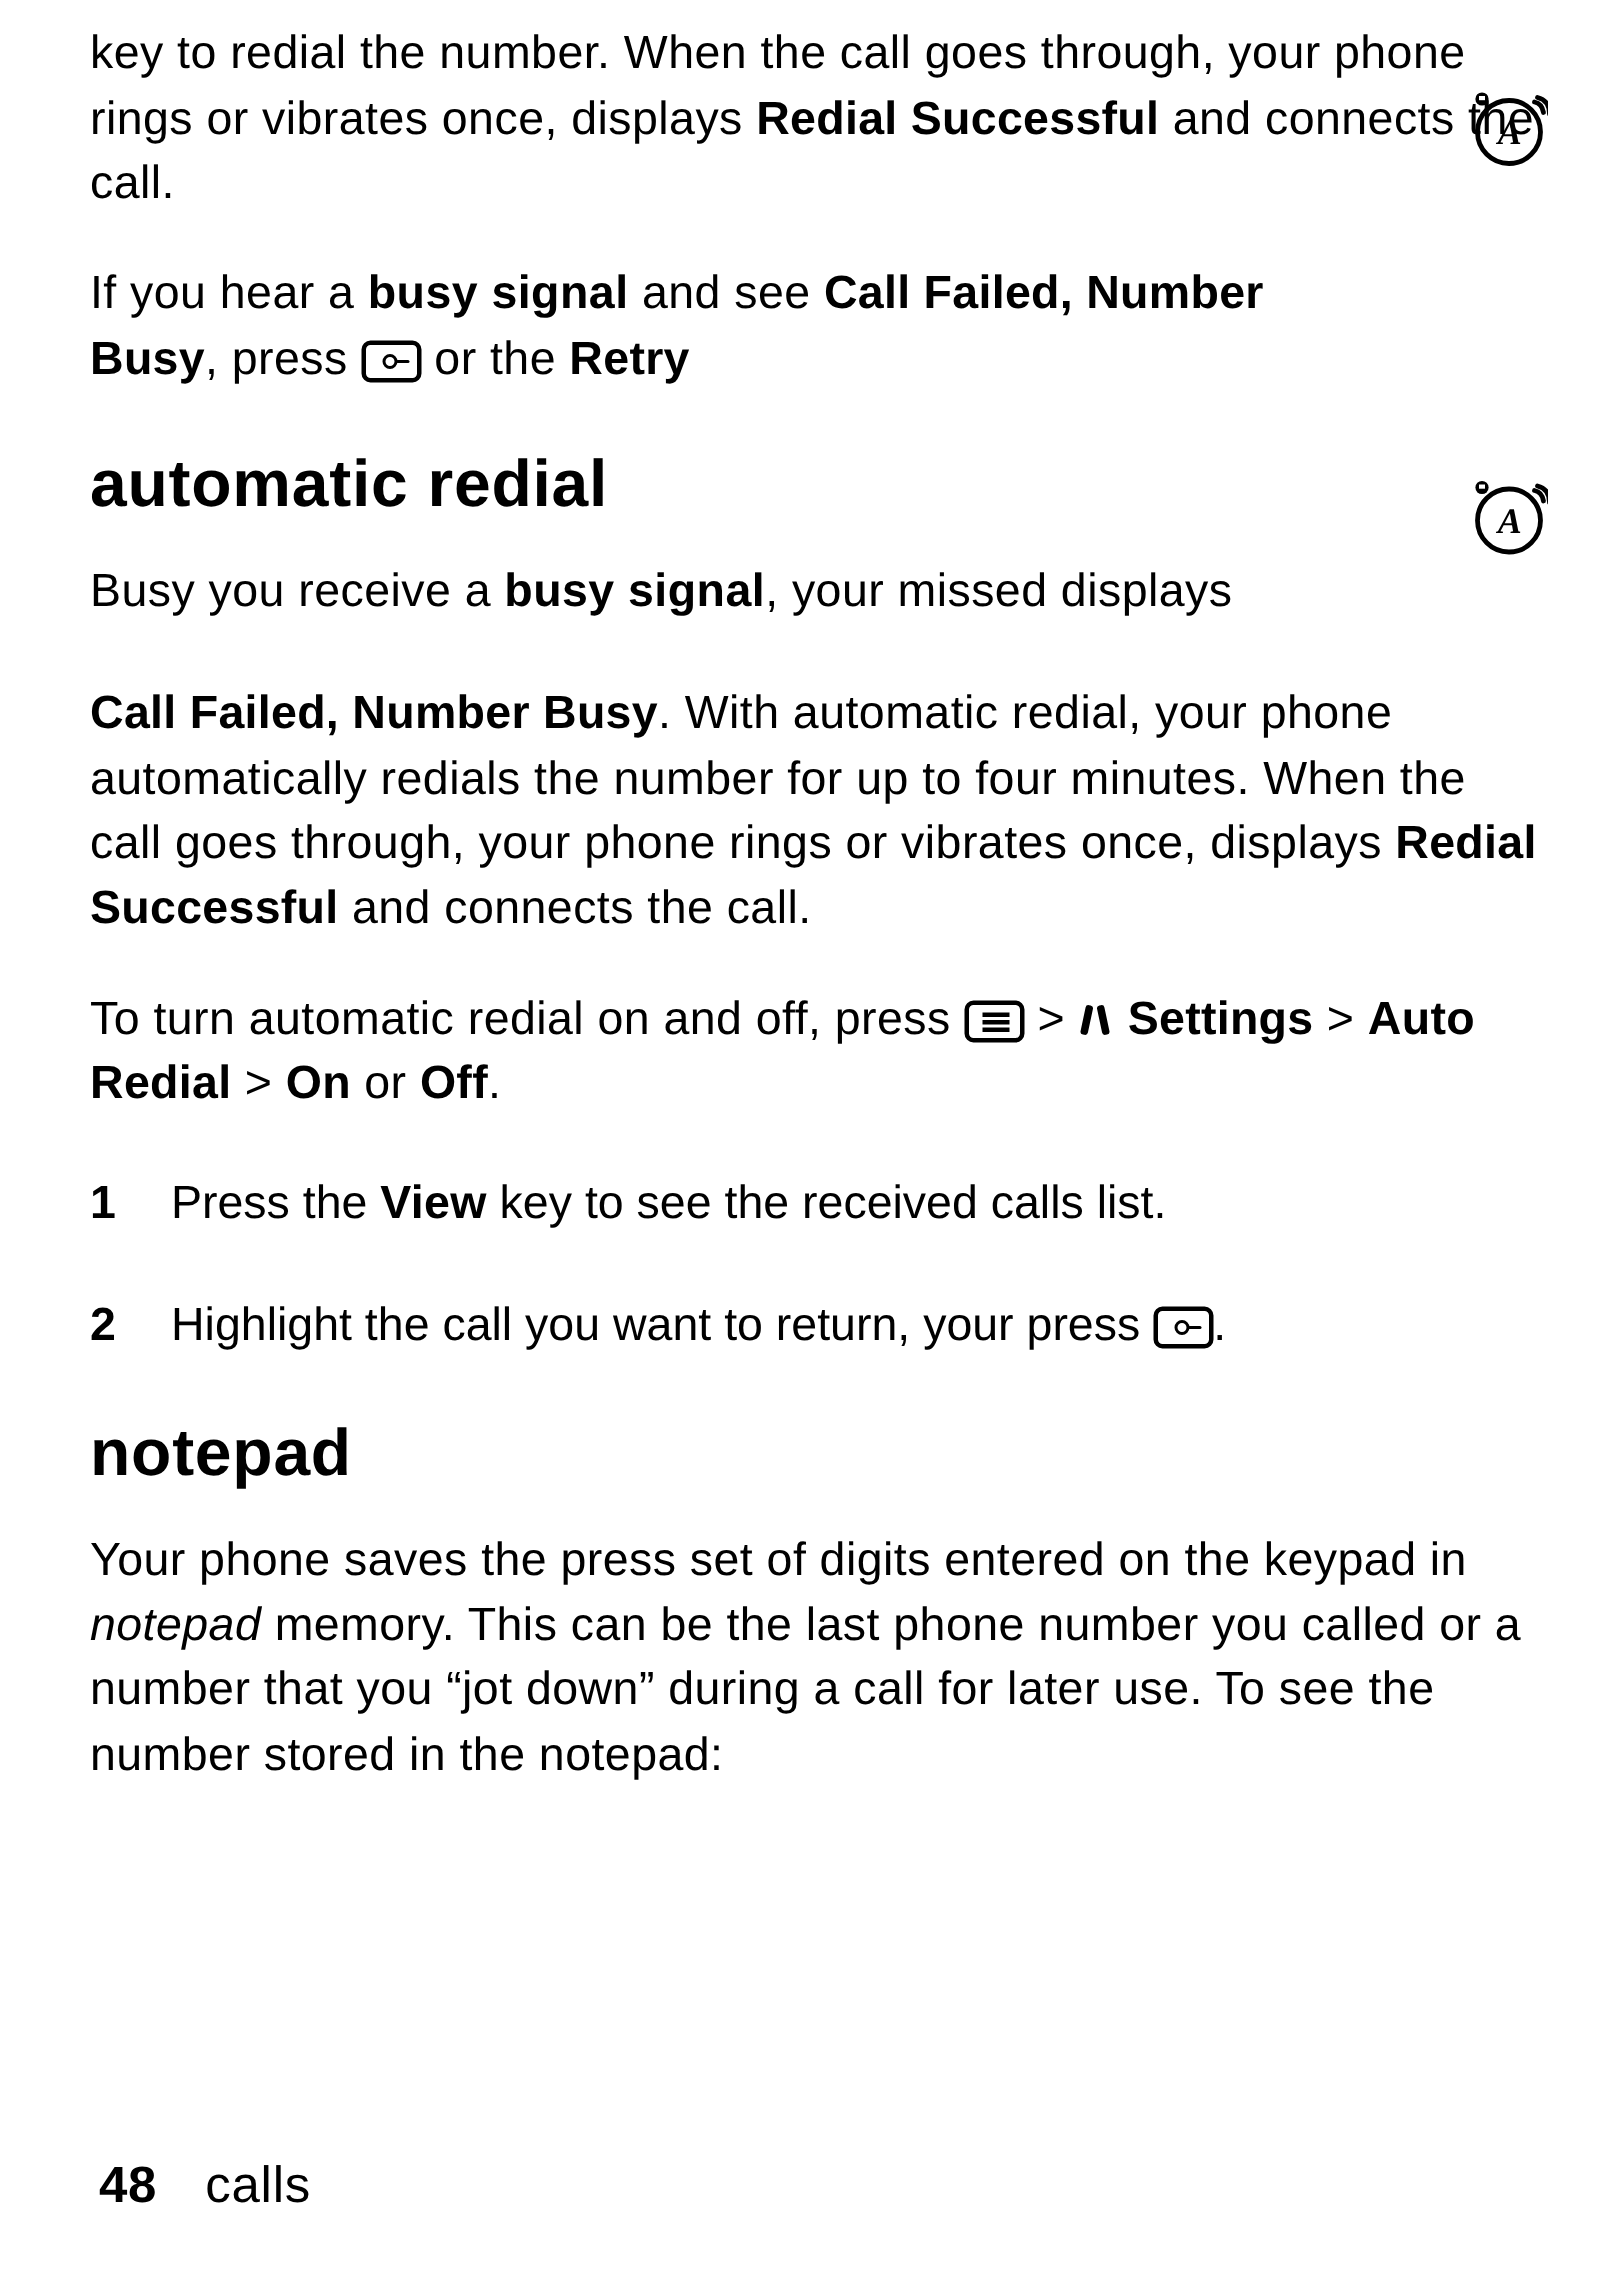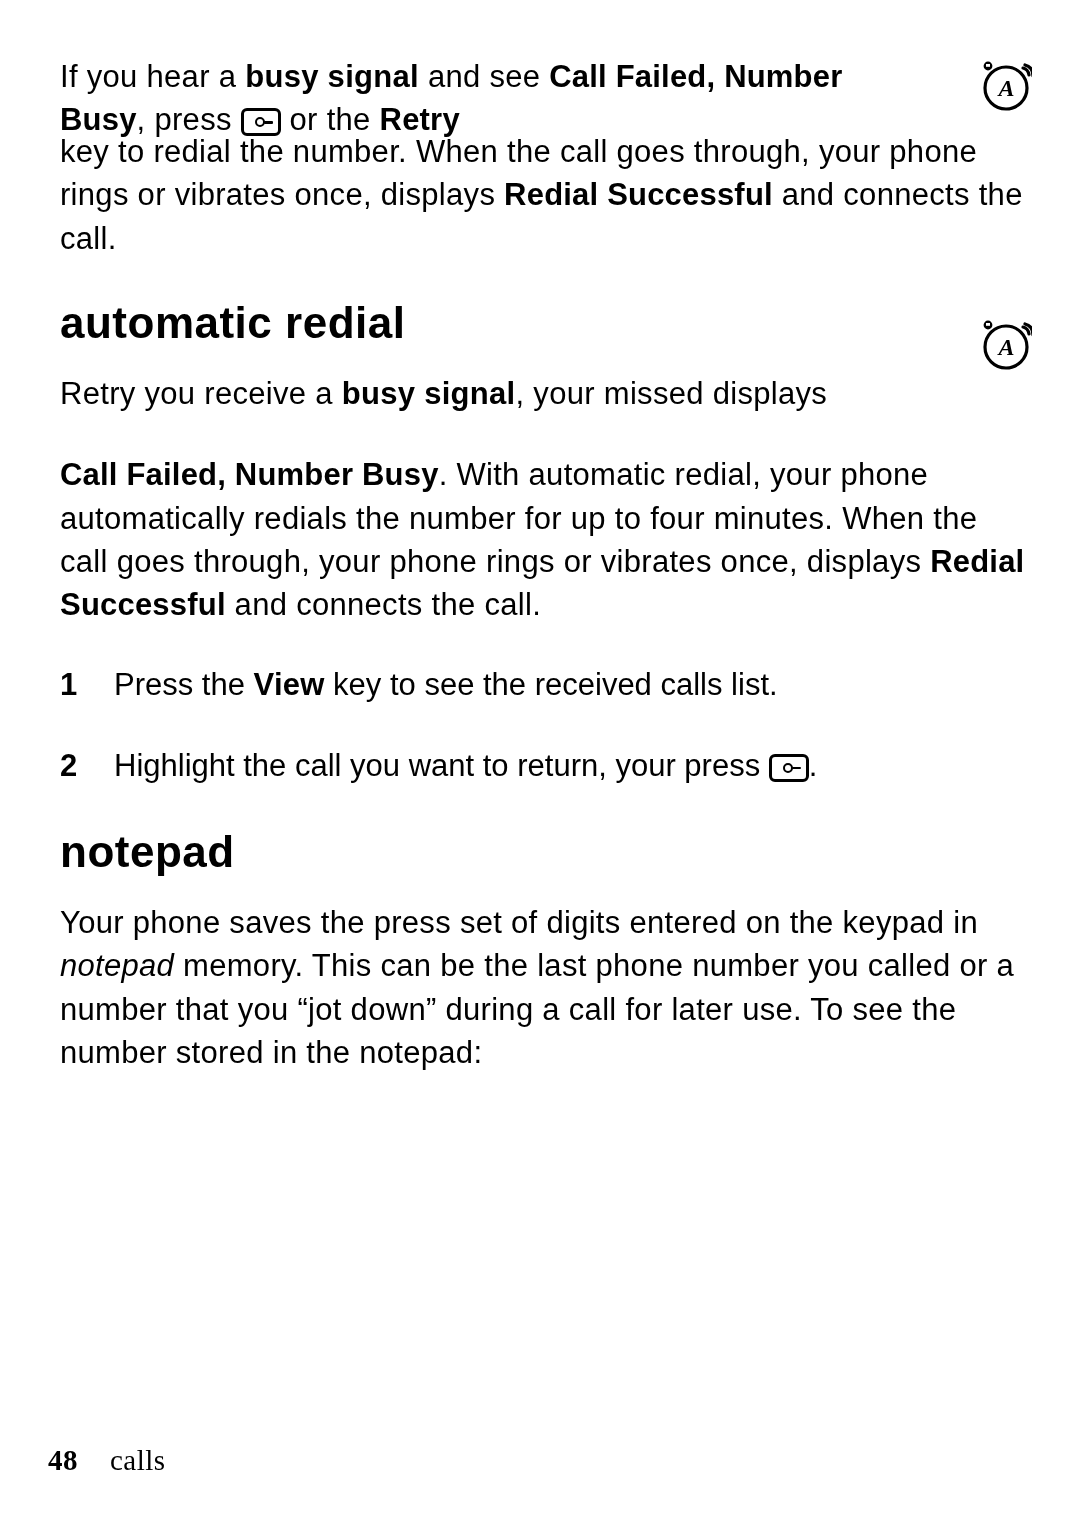"If you hear a busy" p.body { order: before "key to redial the number." -> after "key to redial the number." }
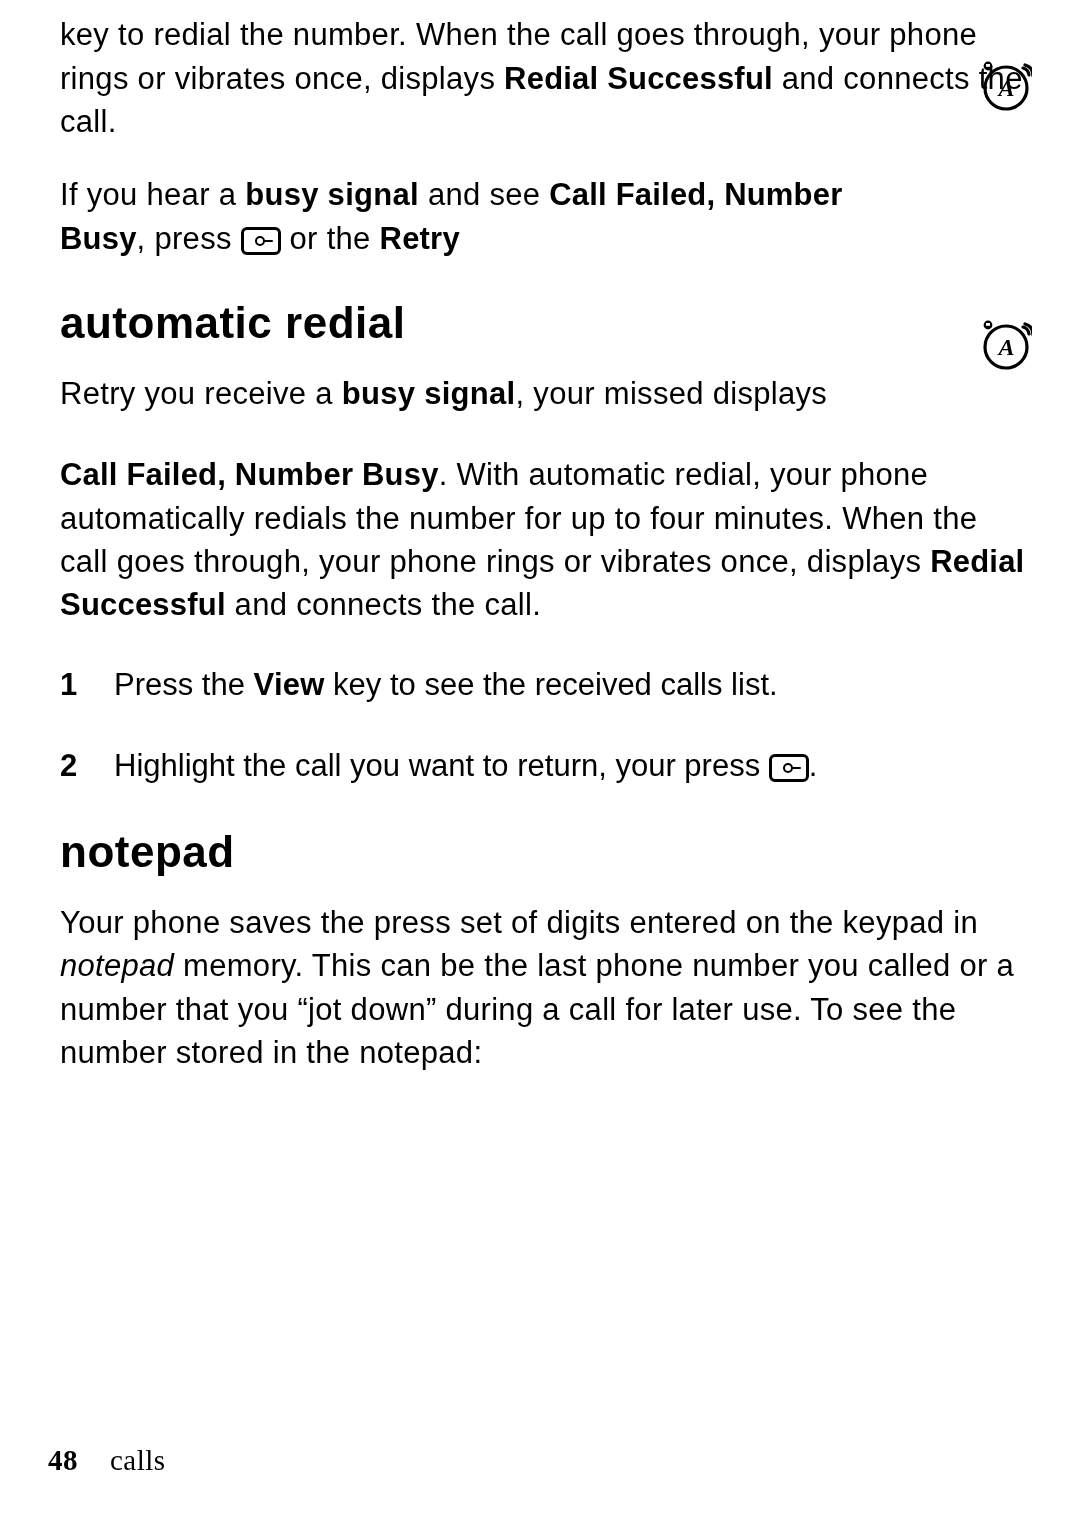"Retry you receive a" span { text: Retry -> Busy }
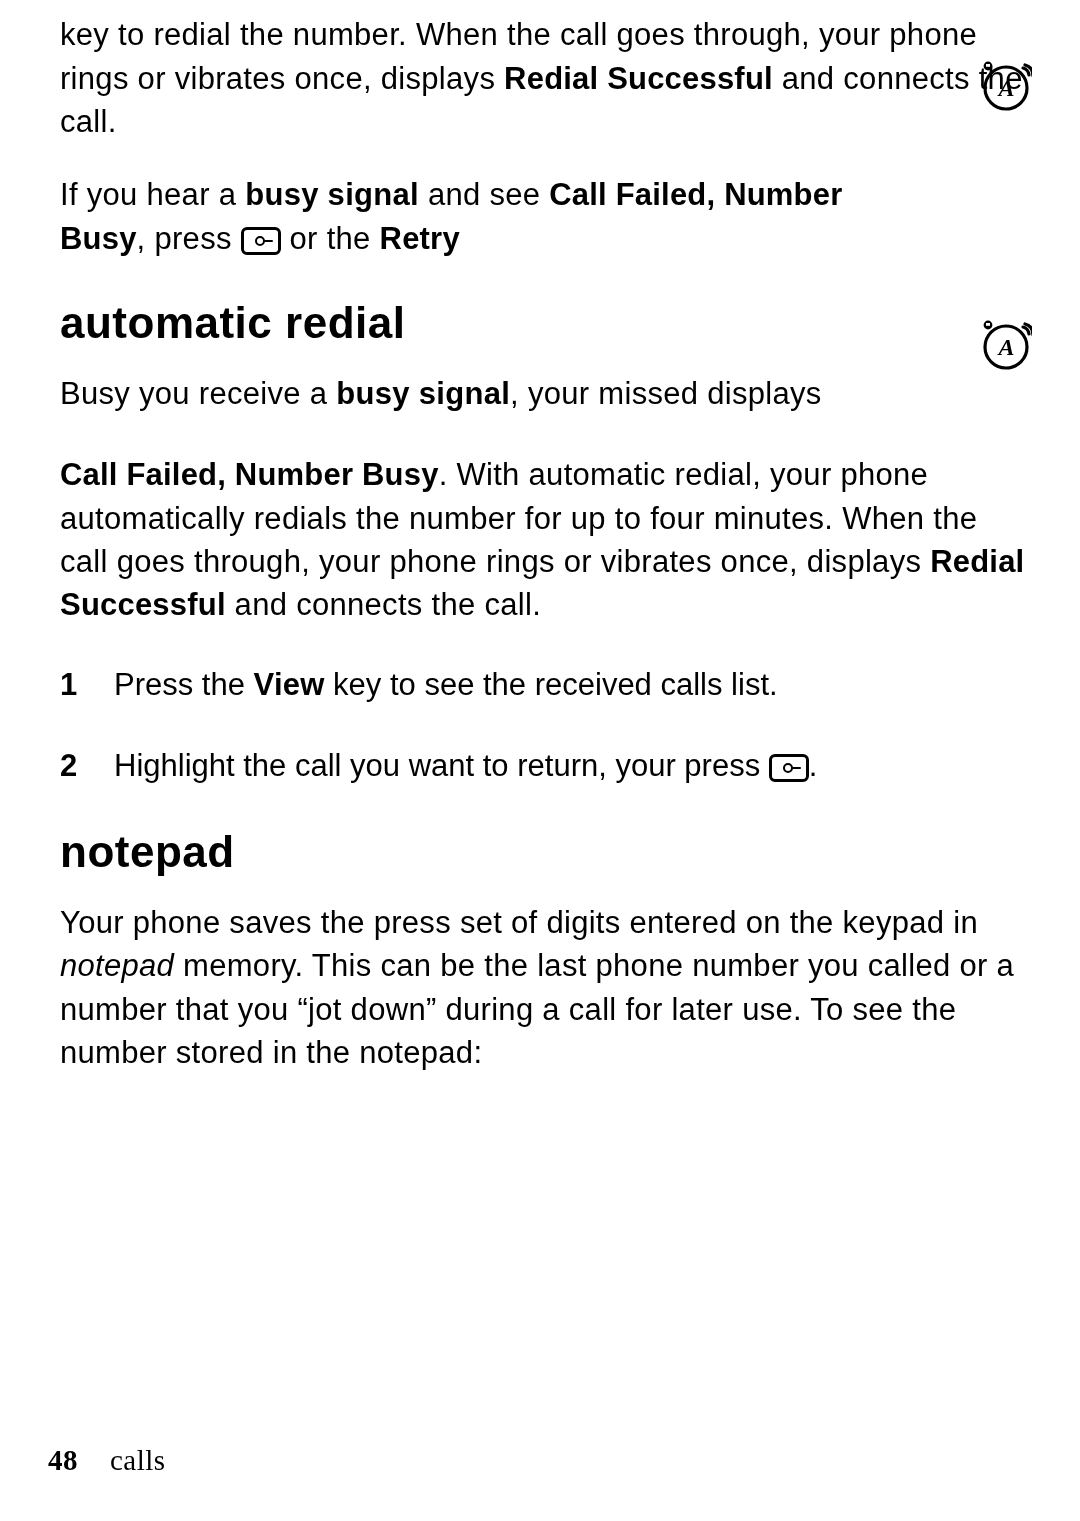"To turn automatic redial on" p.body { html: none -> <p> <span>To turn automatic redial on and off, press </span><span></span><span> &gt; </span><span></span><span> Settings</span><span> &gt; </span><span>Auto Redial</span><span> &gt; </span><span>On</span><span> or </span><span>Off</span><span>.</span> </p> }
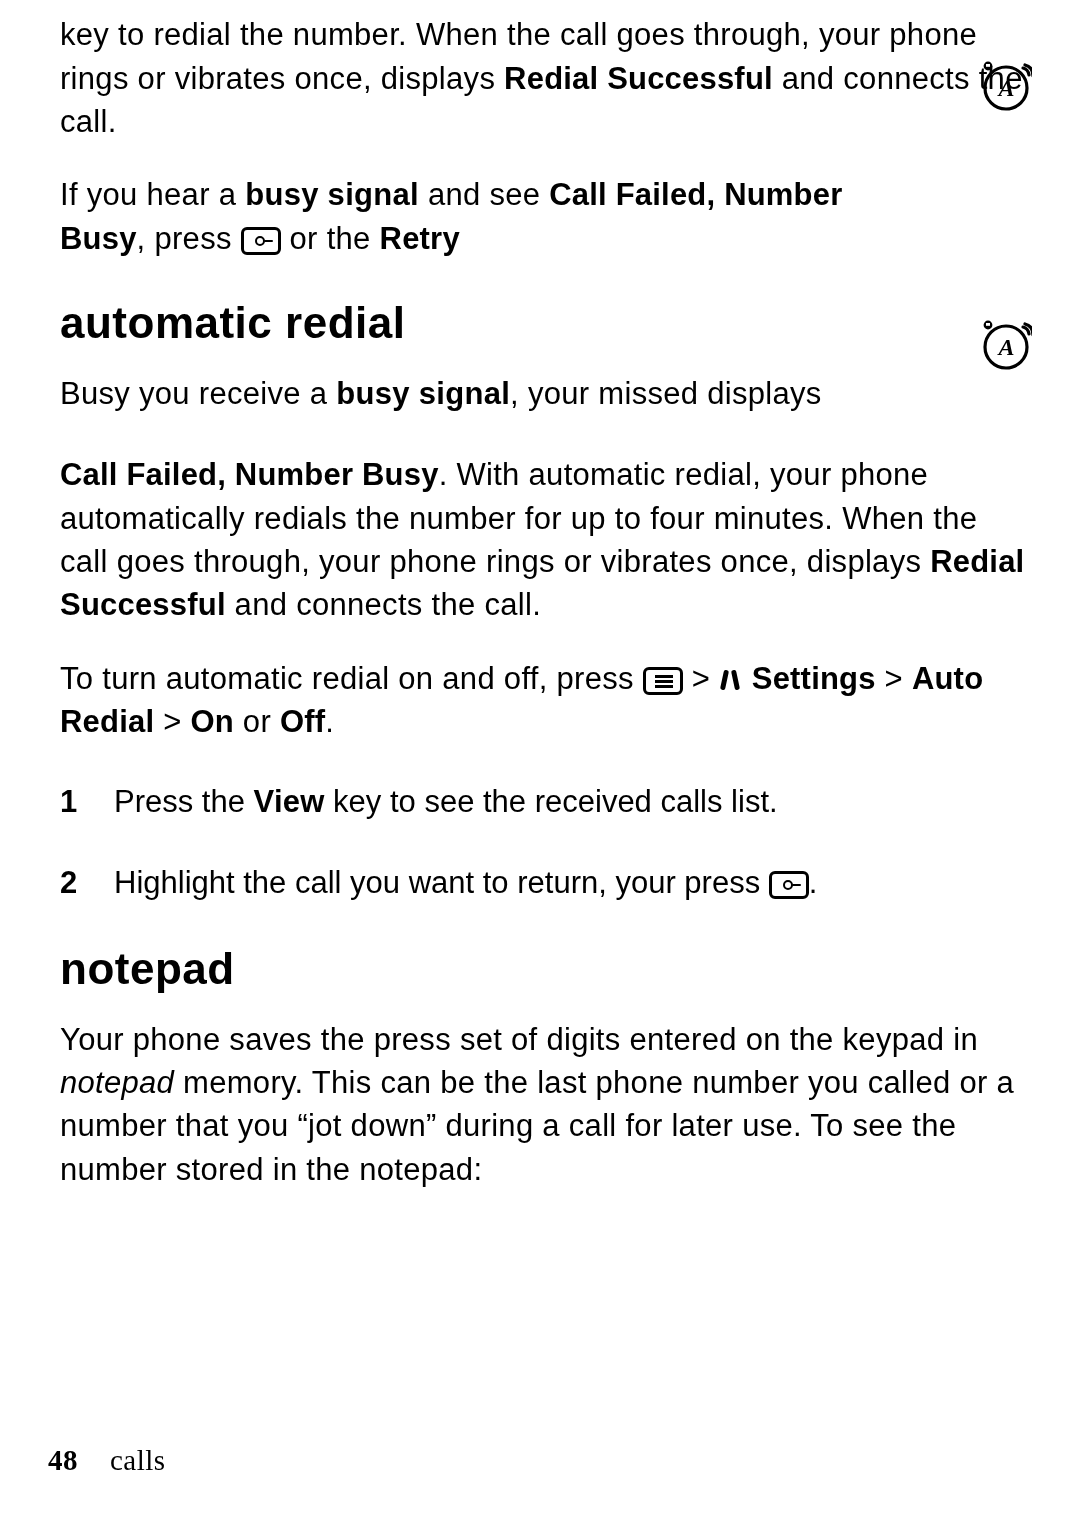"48 calls" .footer { font-family: Liberation Serif, serif -> none; font-size: 29px -> 34px; left: 48px -> 66px }
